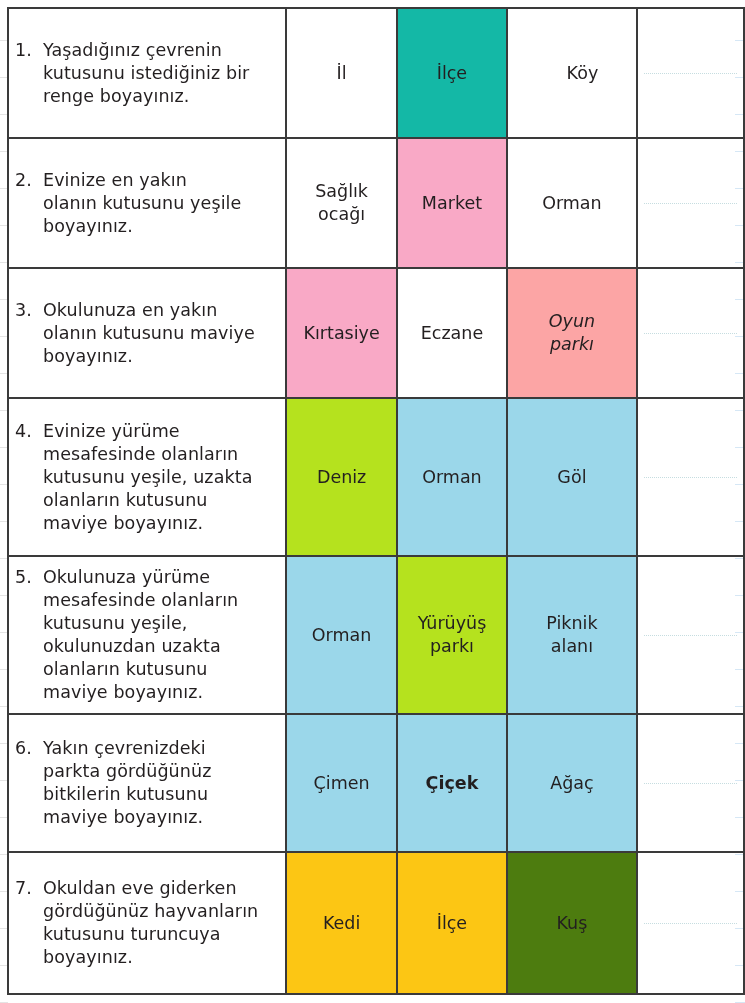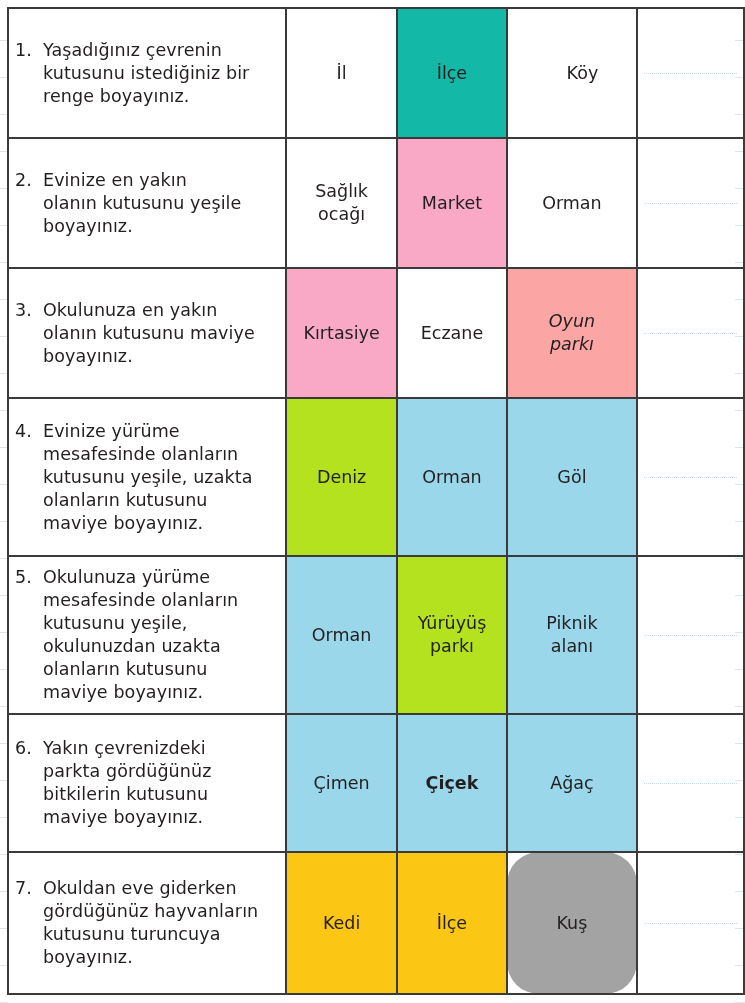"Kuş" td.opt { background: #a3a3a3 -> #4d7c0f; border-radius: 32px -> none }
